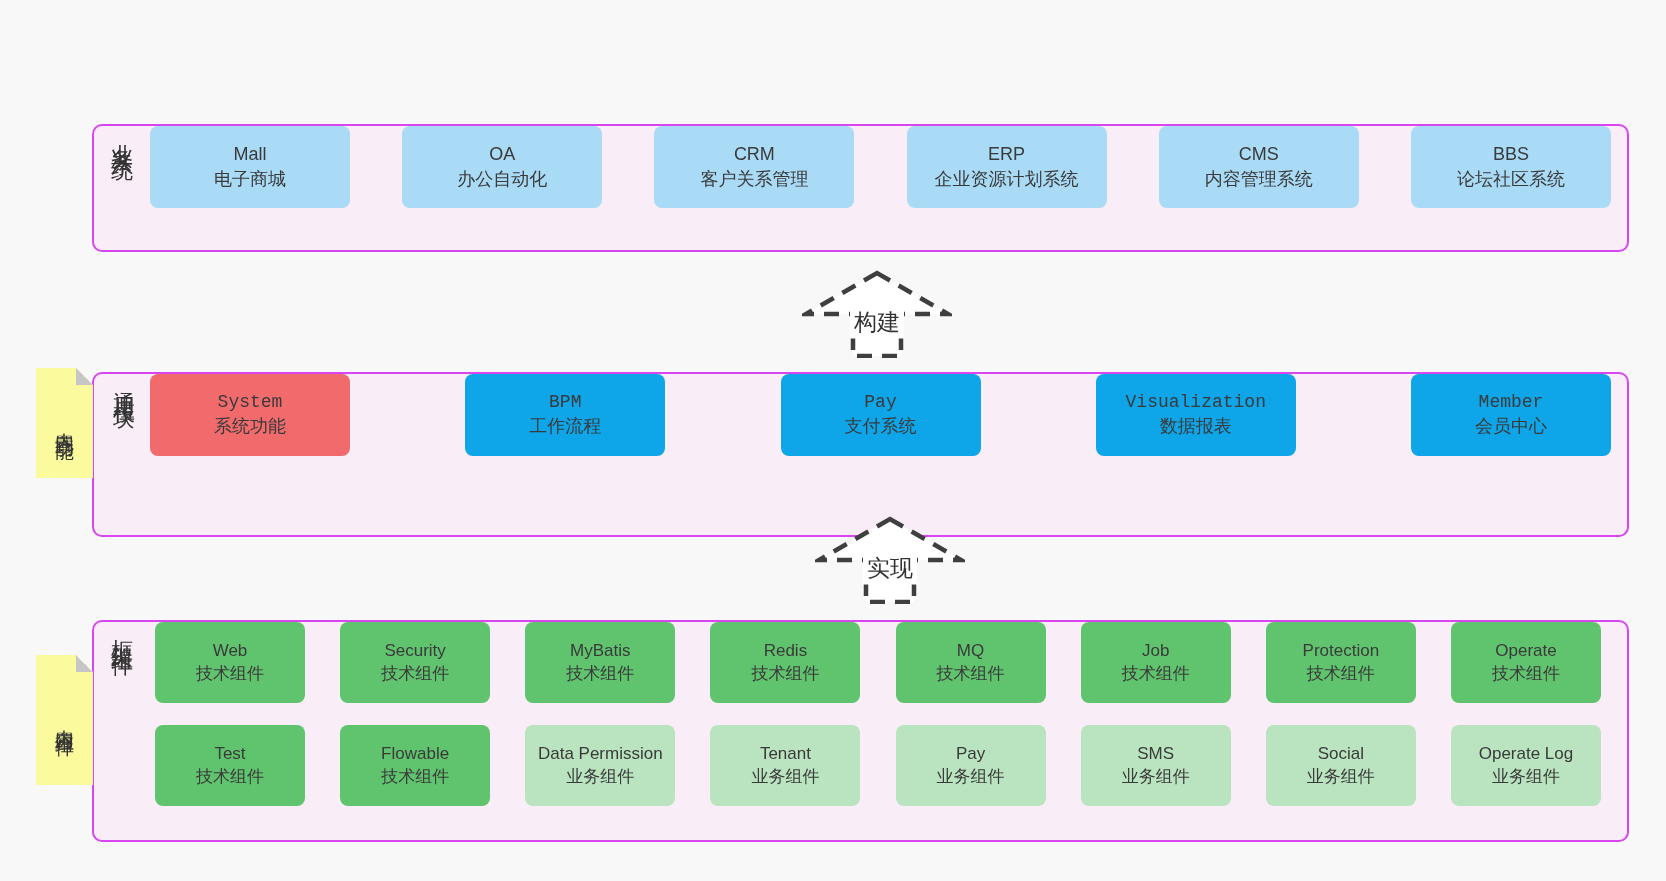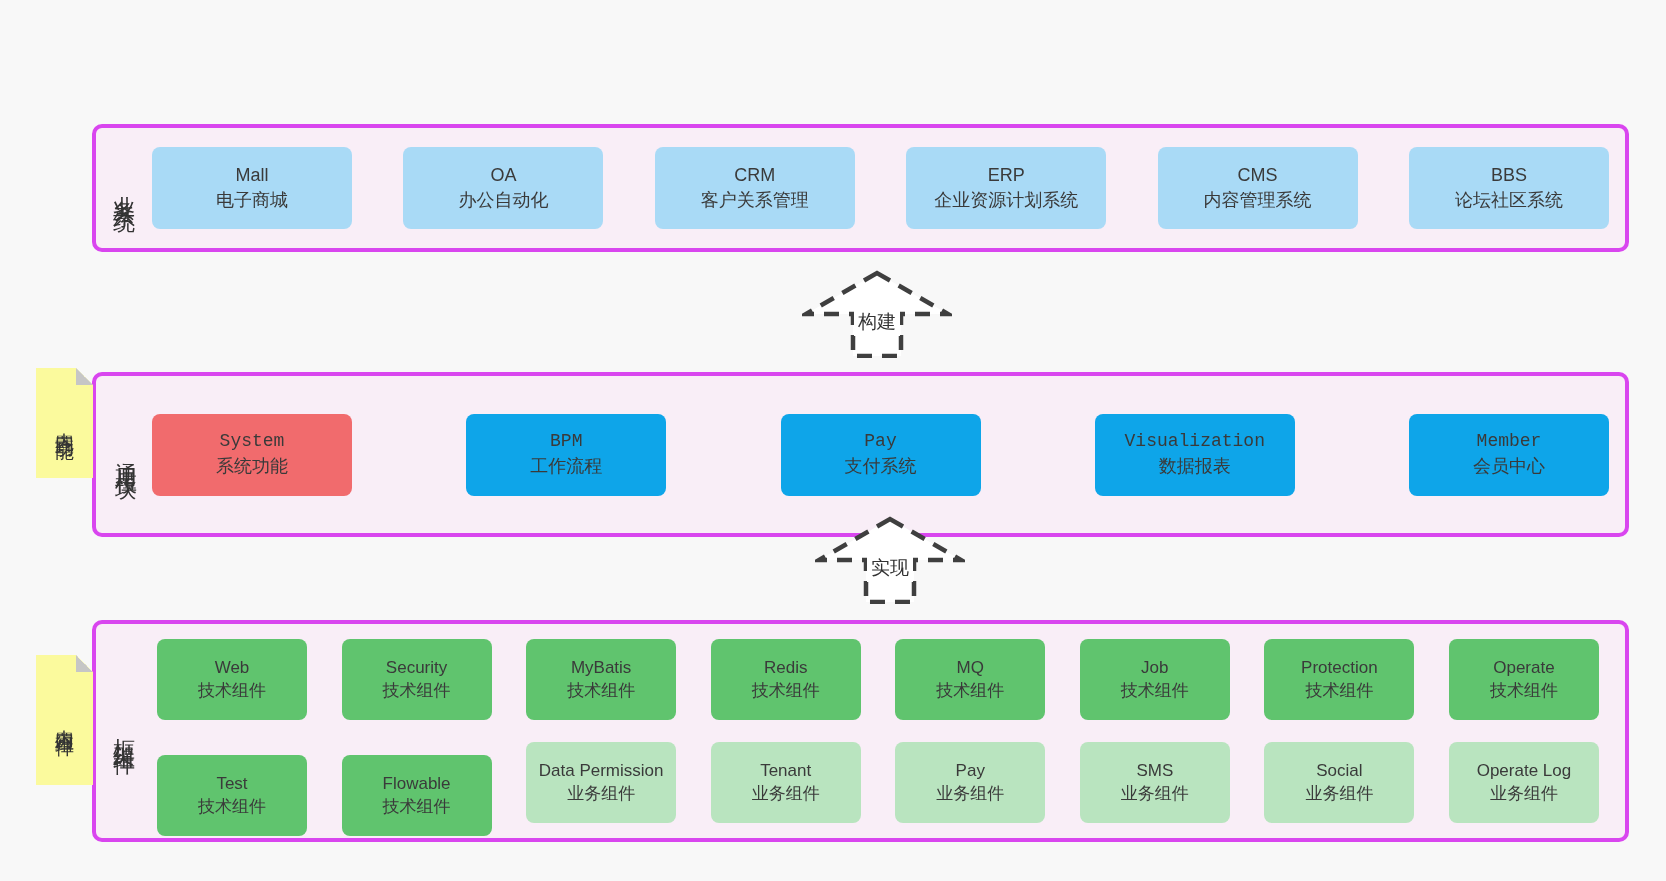"Mall" .panel { align-items: center -> flex-start; border: 4px solid #d946ef -> 2px solid #d946ef }
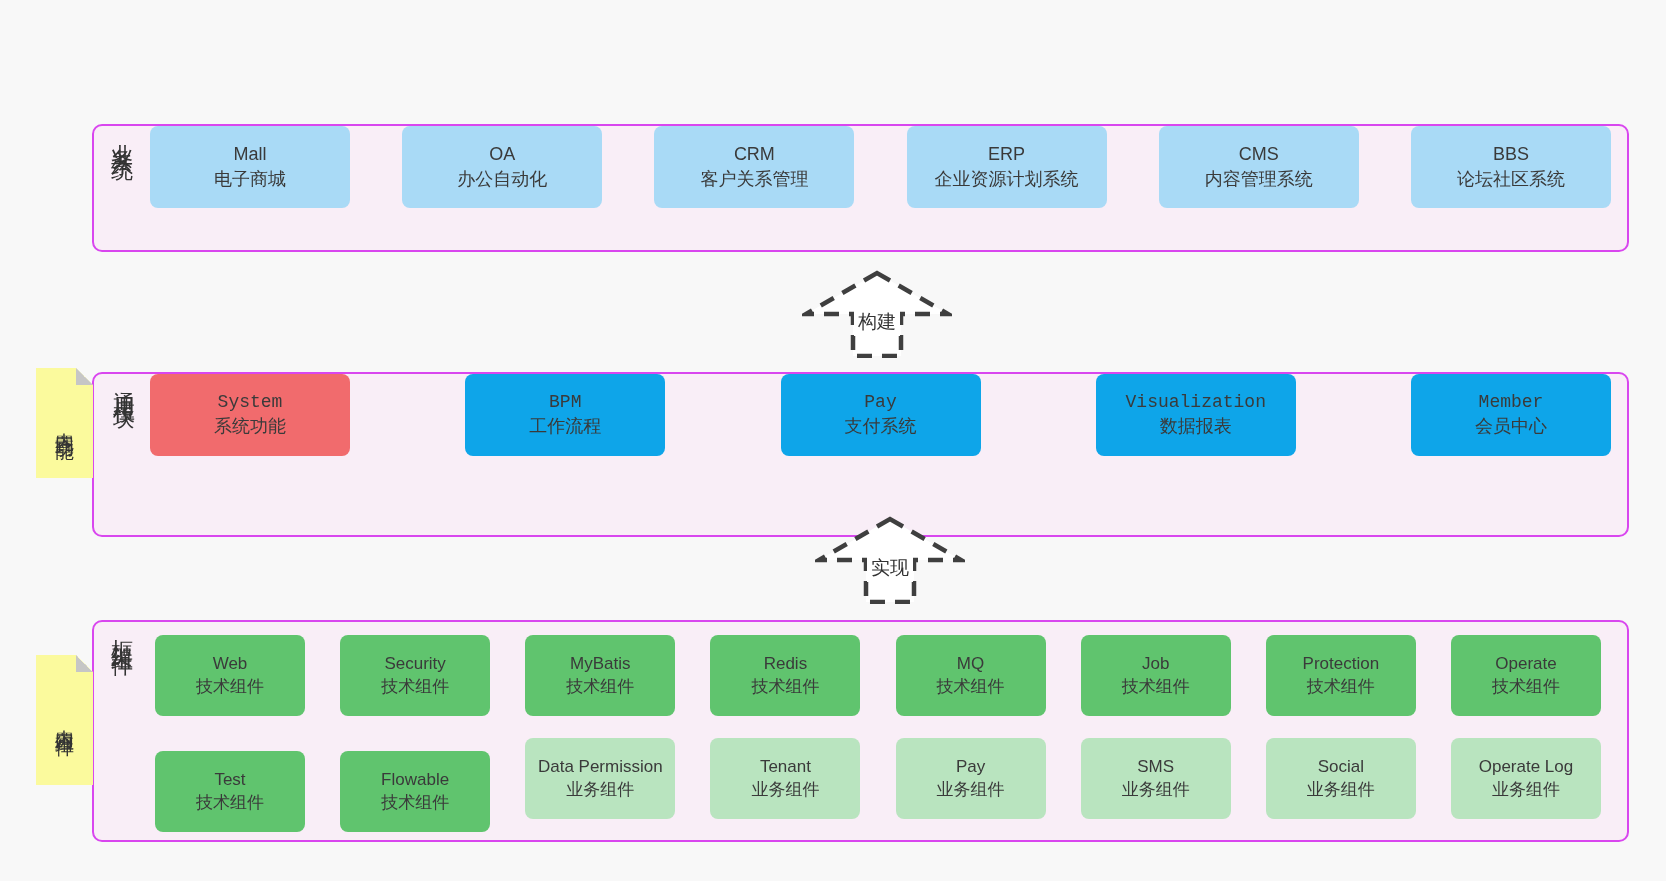"构建" .arrow .arrow-label { font-size: 19px -> 23px }
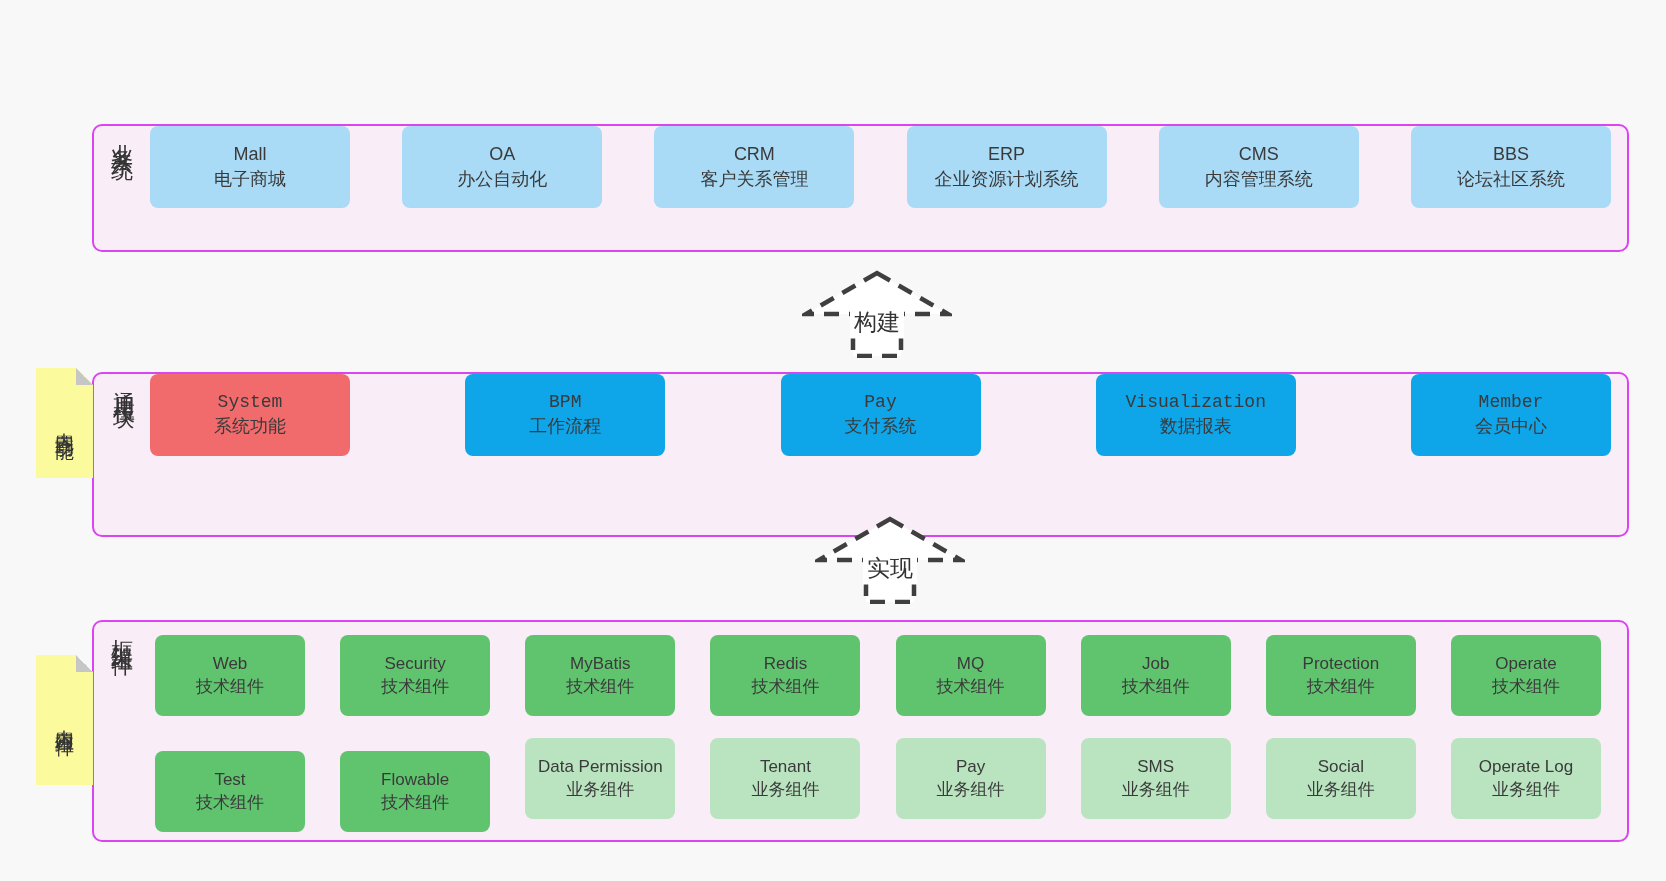"Web" .v-green { margin-top: 13px -> none }
